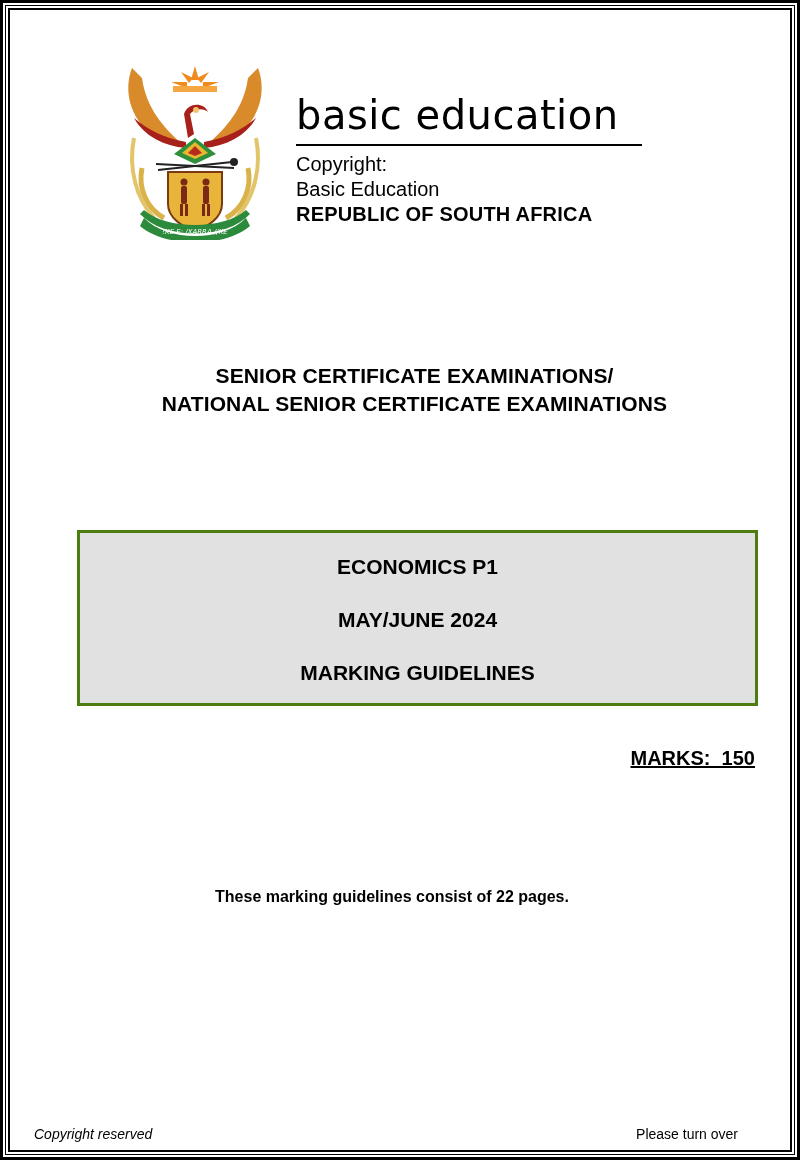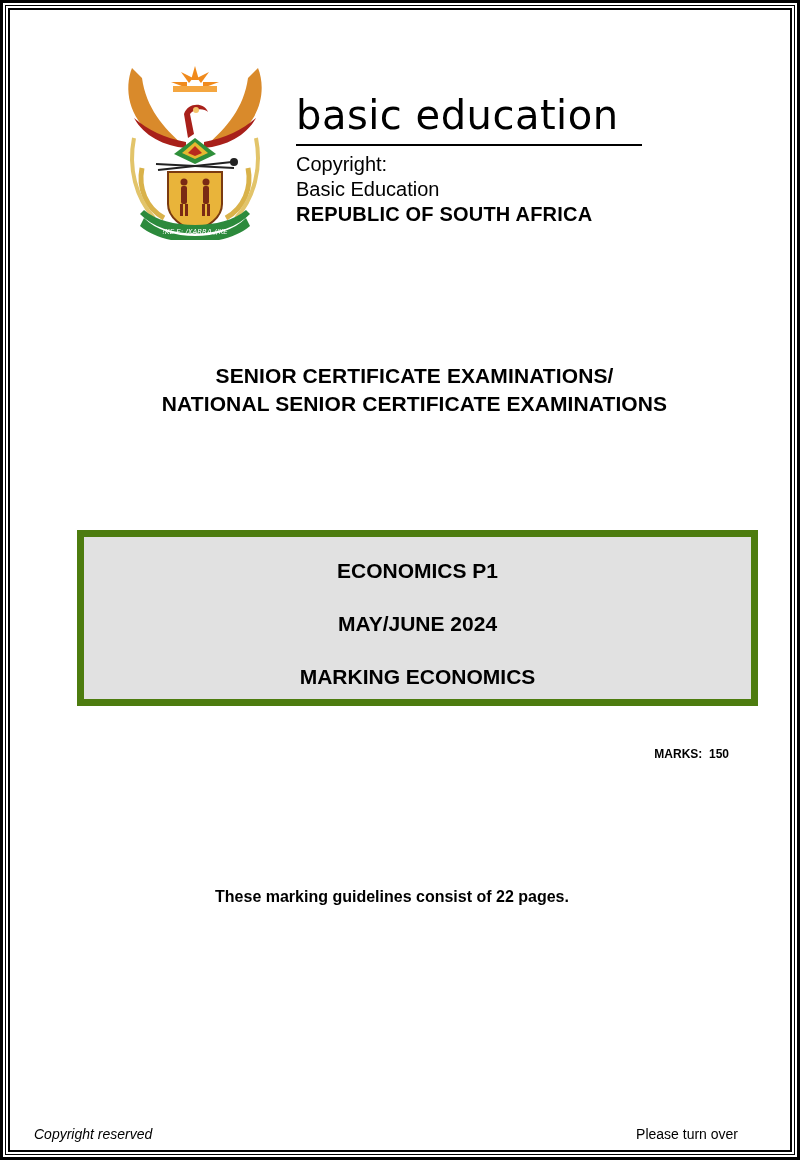"ECONOMICS P1" .title-box { border: 7px solid #4d7c0f -> 3px solid #4d7c0f }
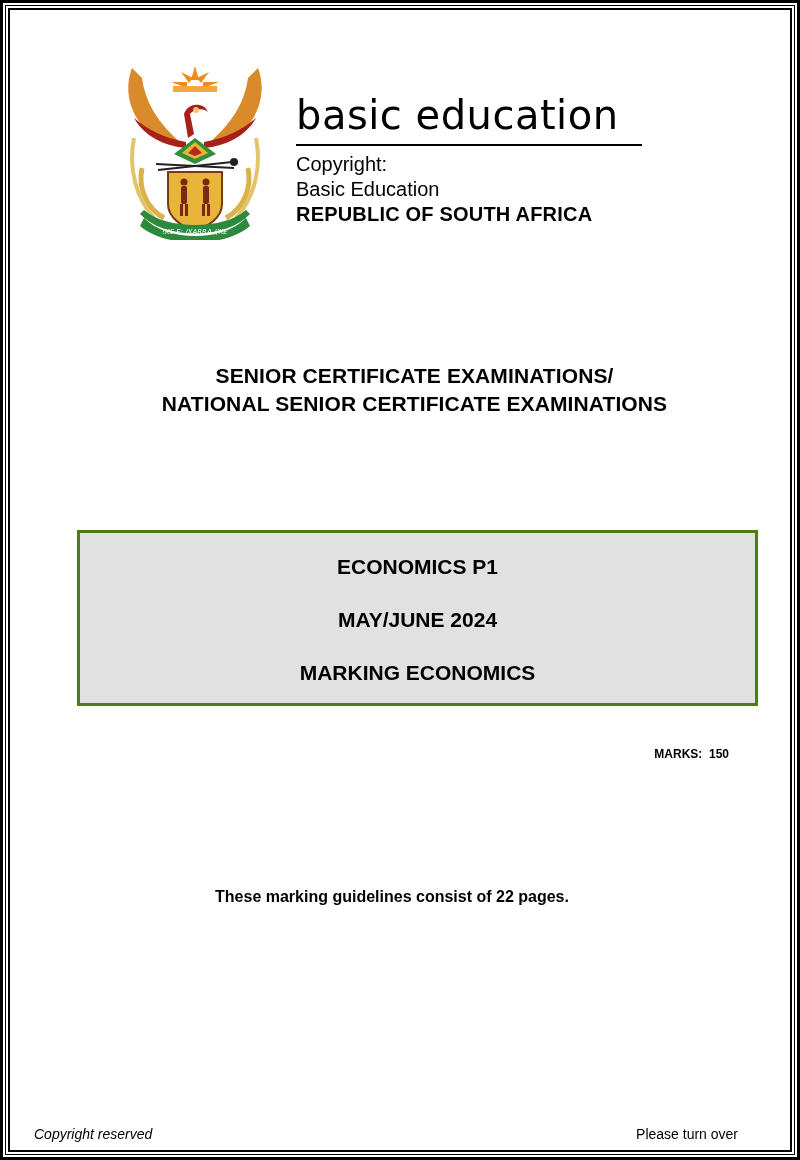"MARKING ECONOMICS" div.t { text: ECONOMICS -> GUIDELINES }
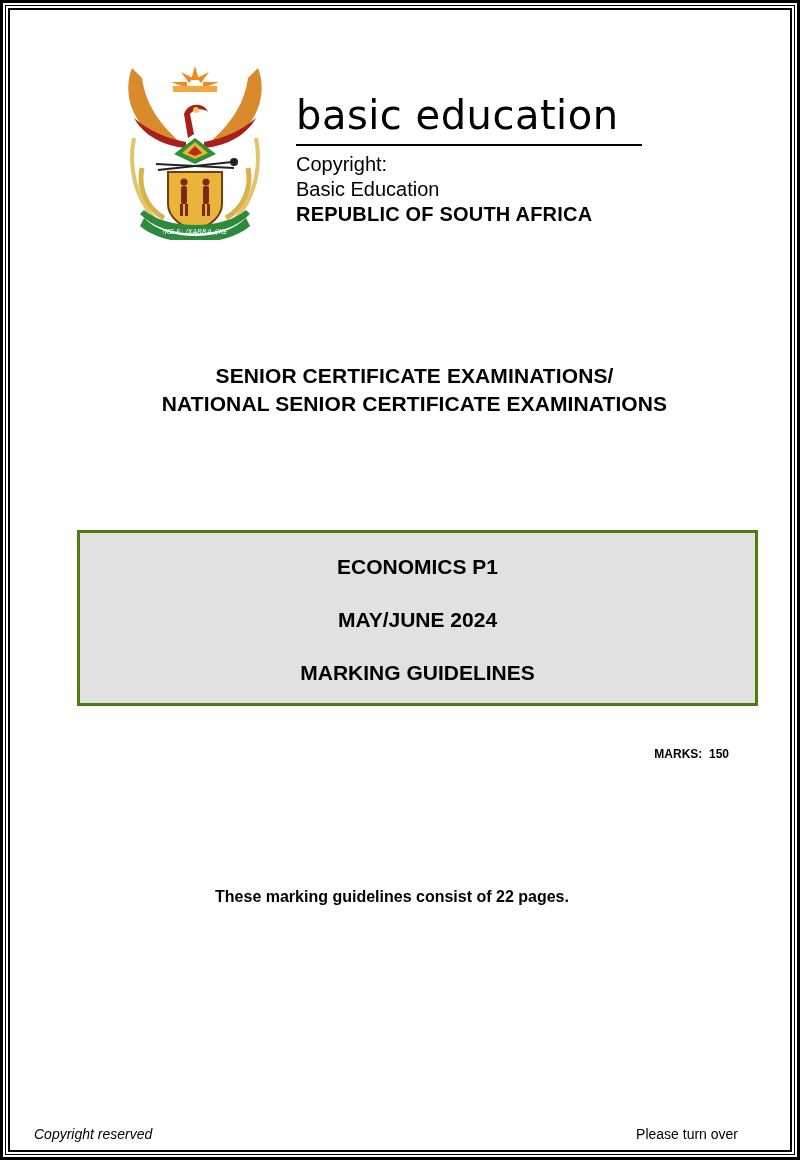"MARKS: 150" .marks { font-size: 12px -> 20px; right: 71px -> 45px; text-decoration: none -> underline }
